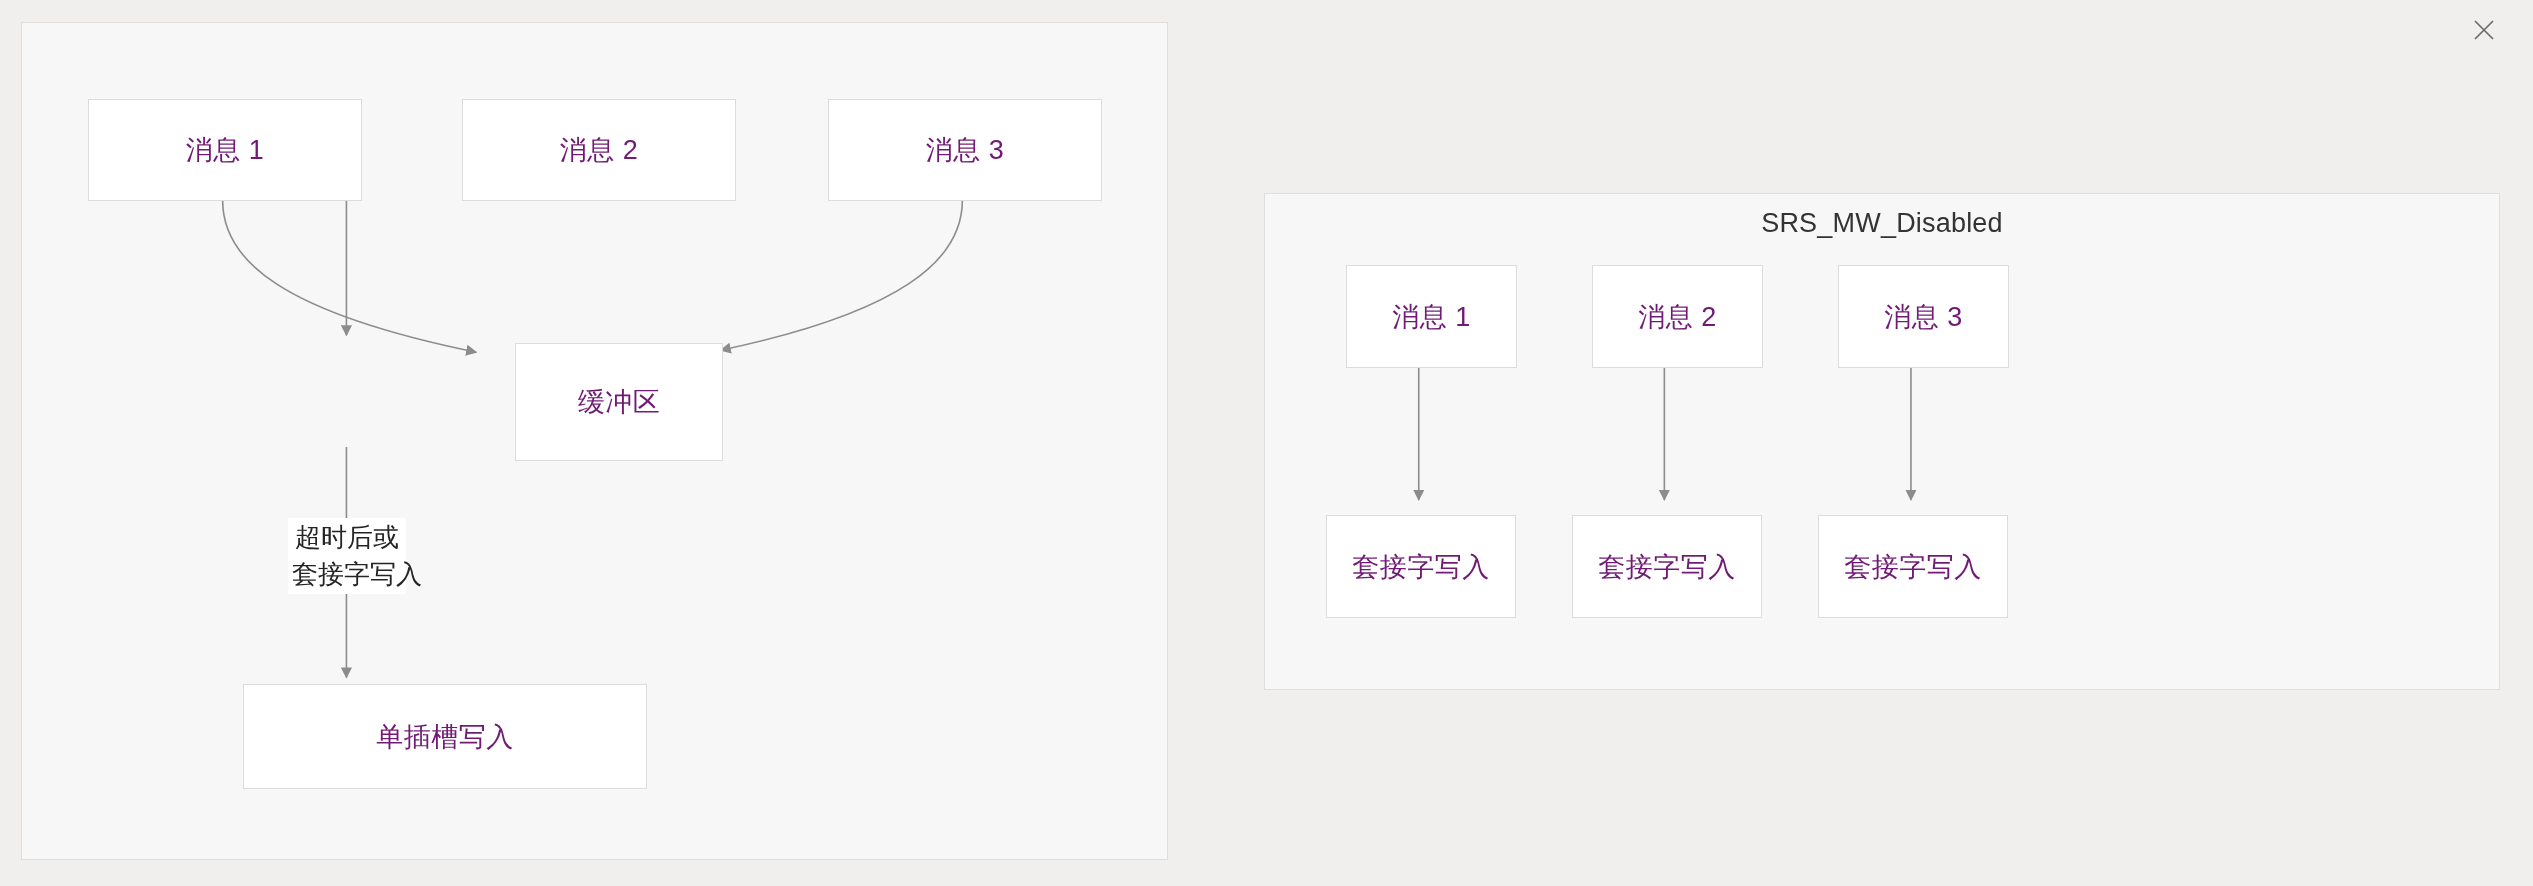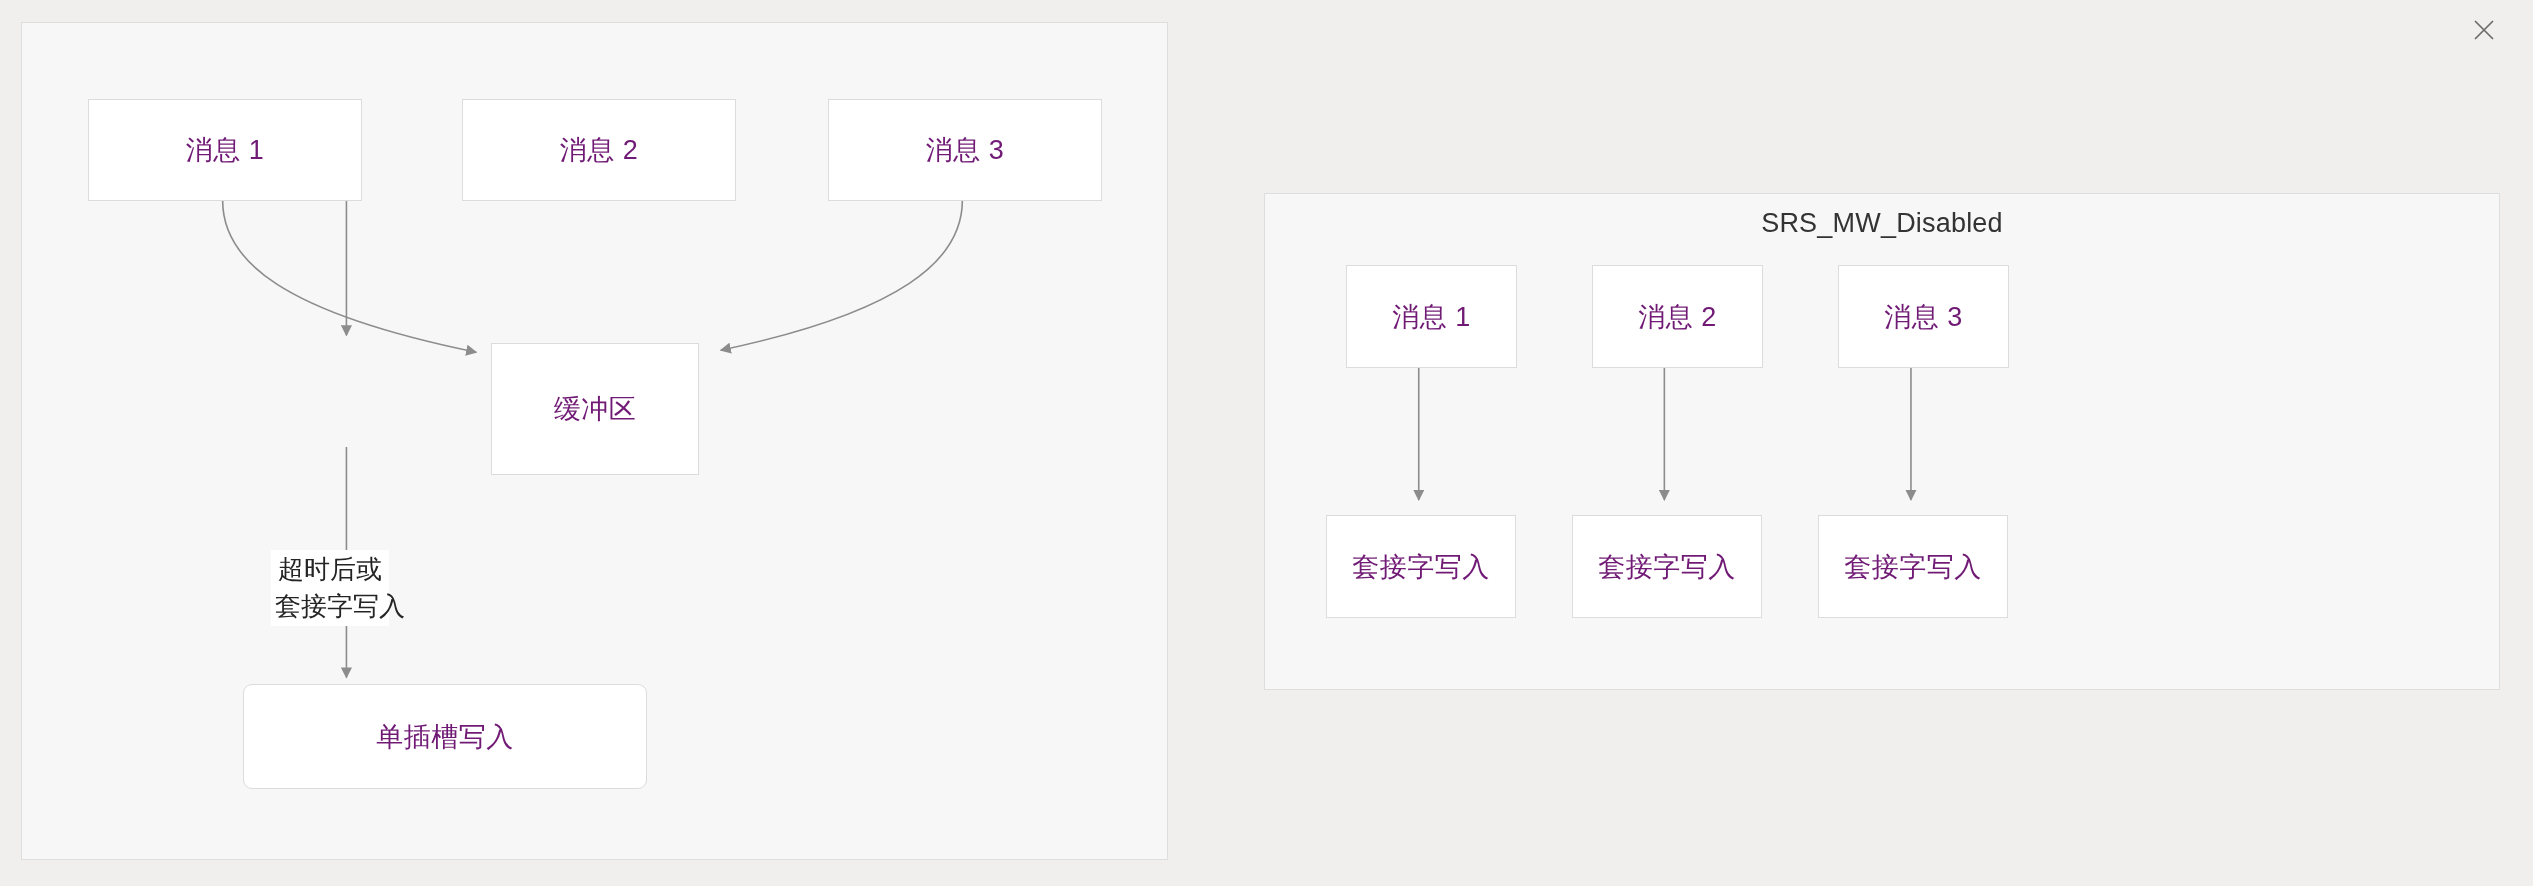"缓冲区" div.node { height: 132px -> 118px; left: 469px -> 493px }
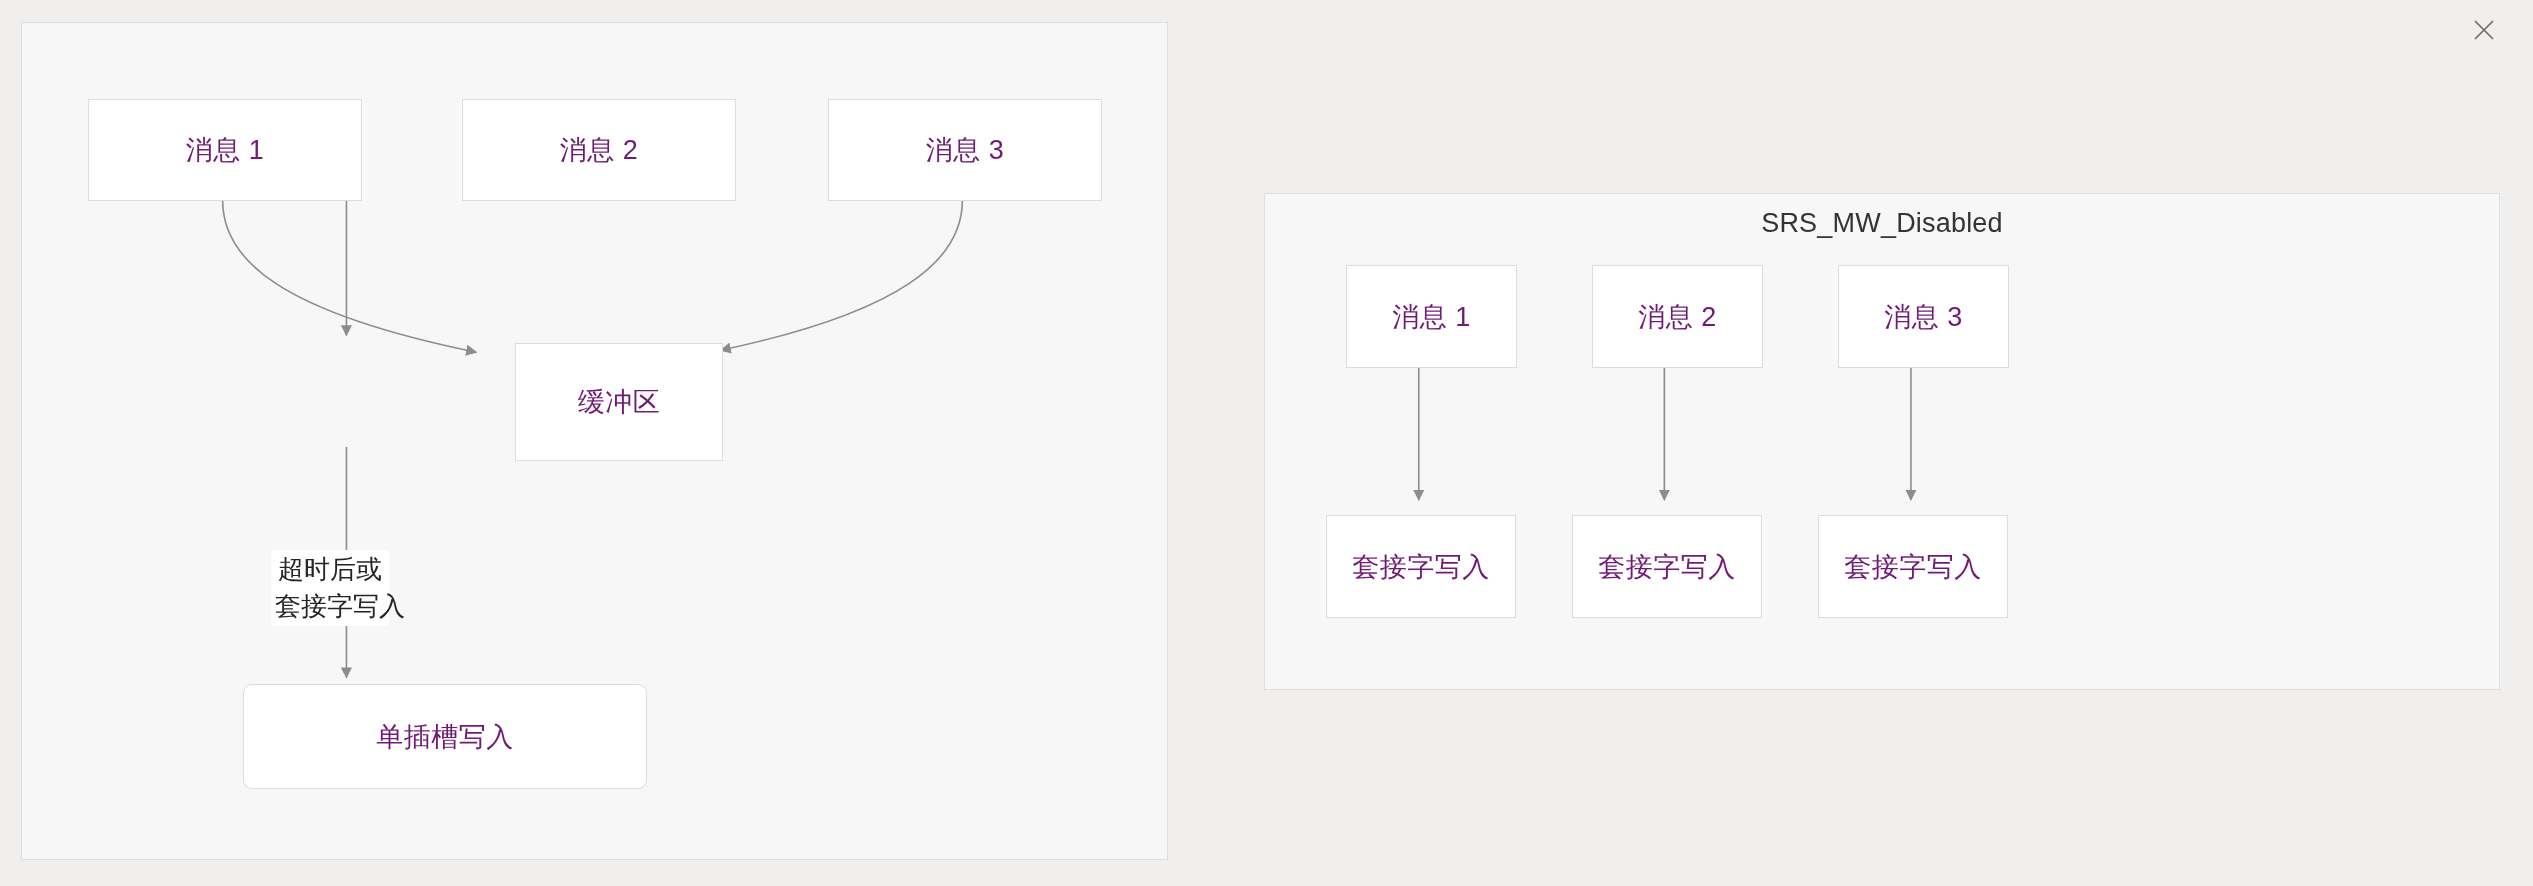"超时后或" div.edge-label { left: 249px -> 266px; margin-top: 32px -> none }
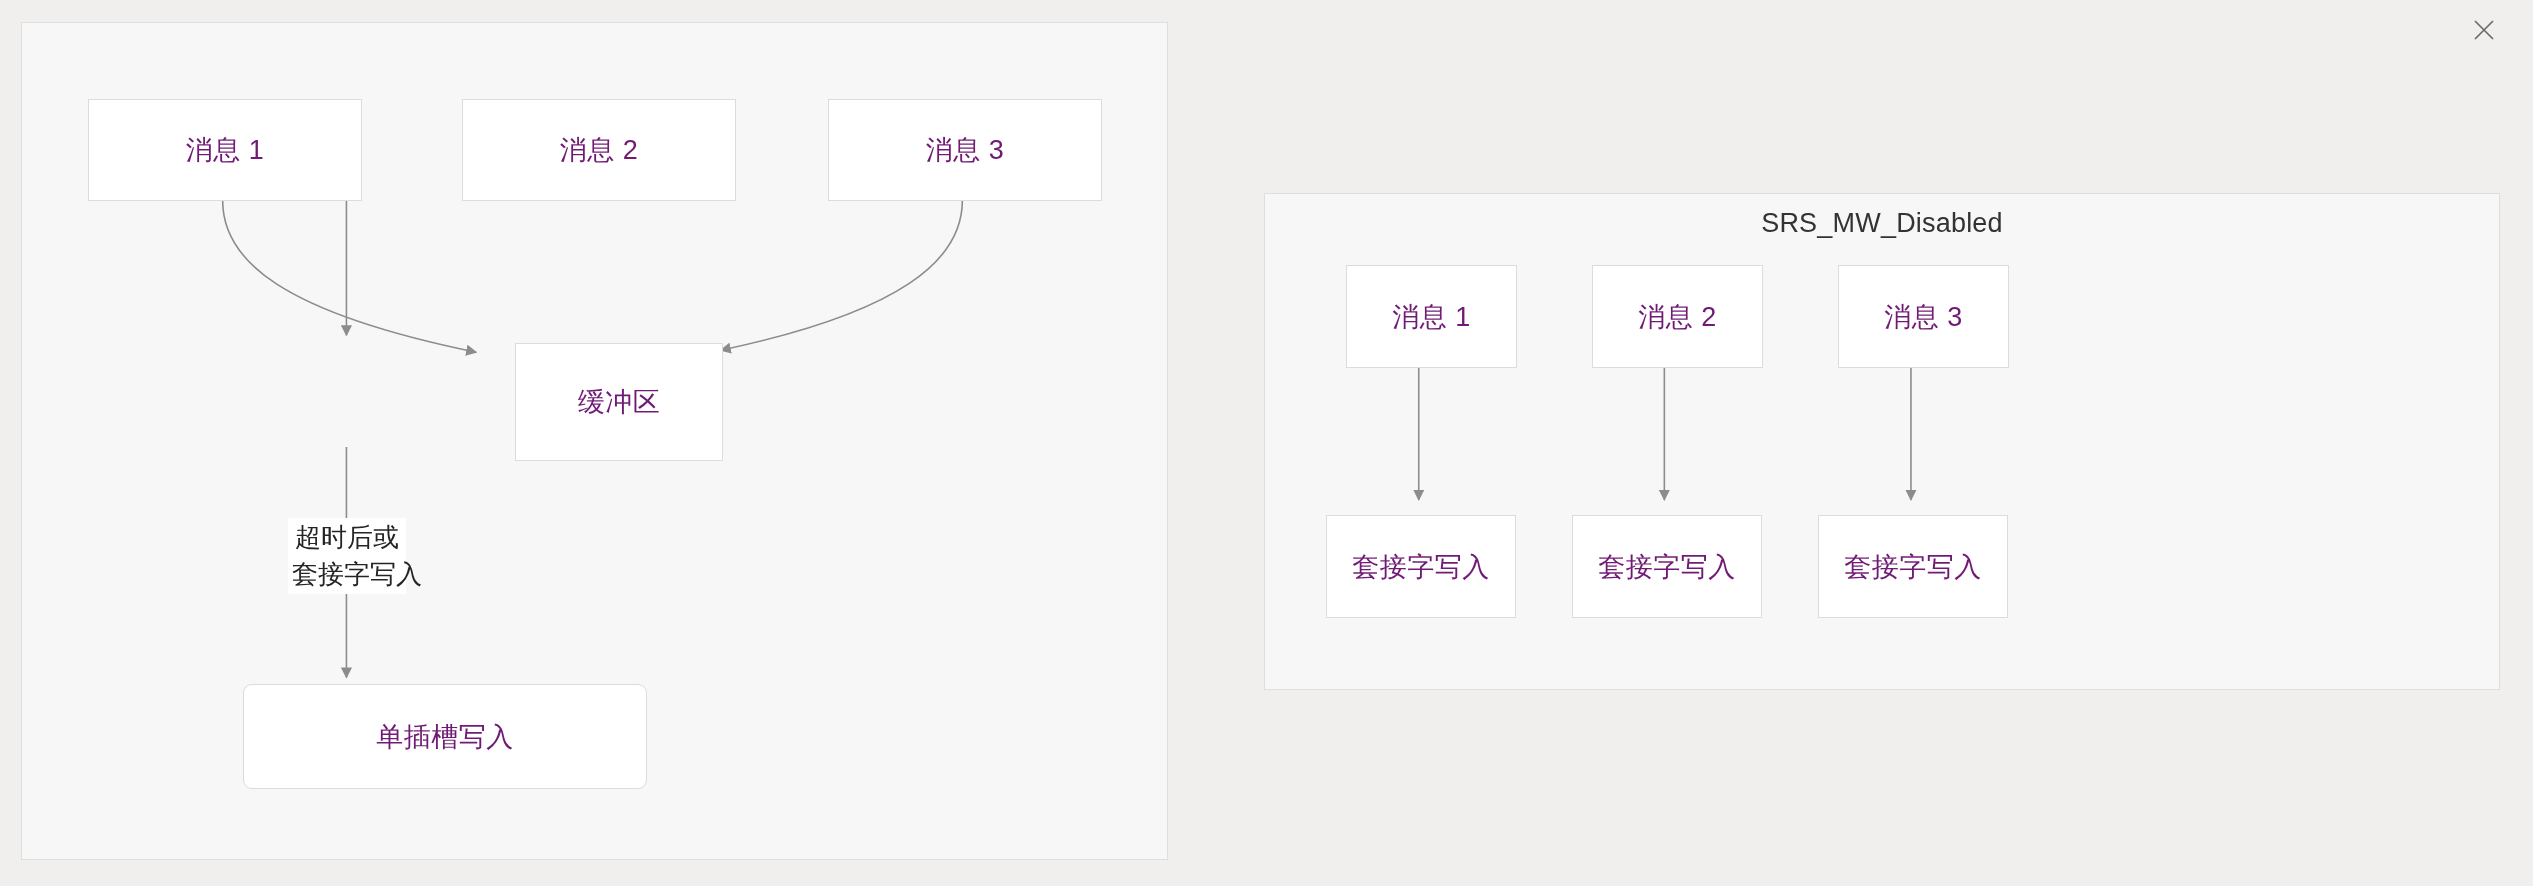"单插槽写入" div.node { border-radius: 9px -> none }
